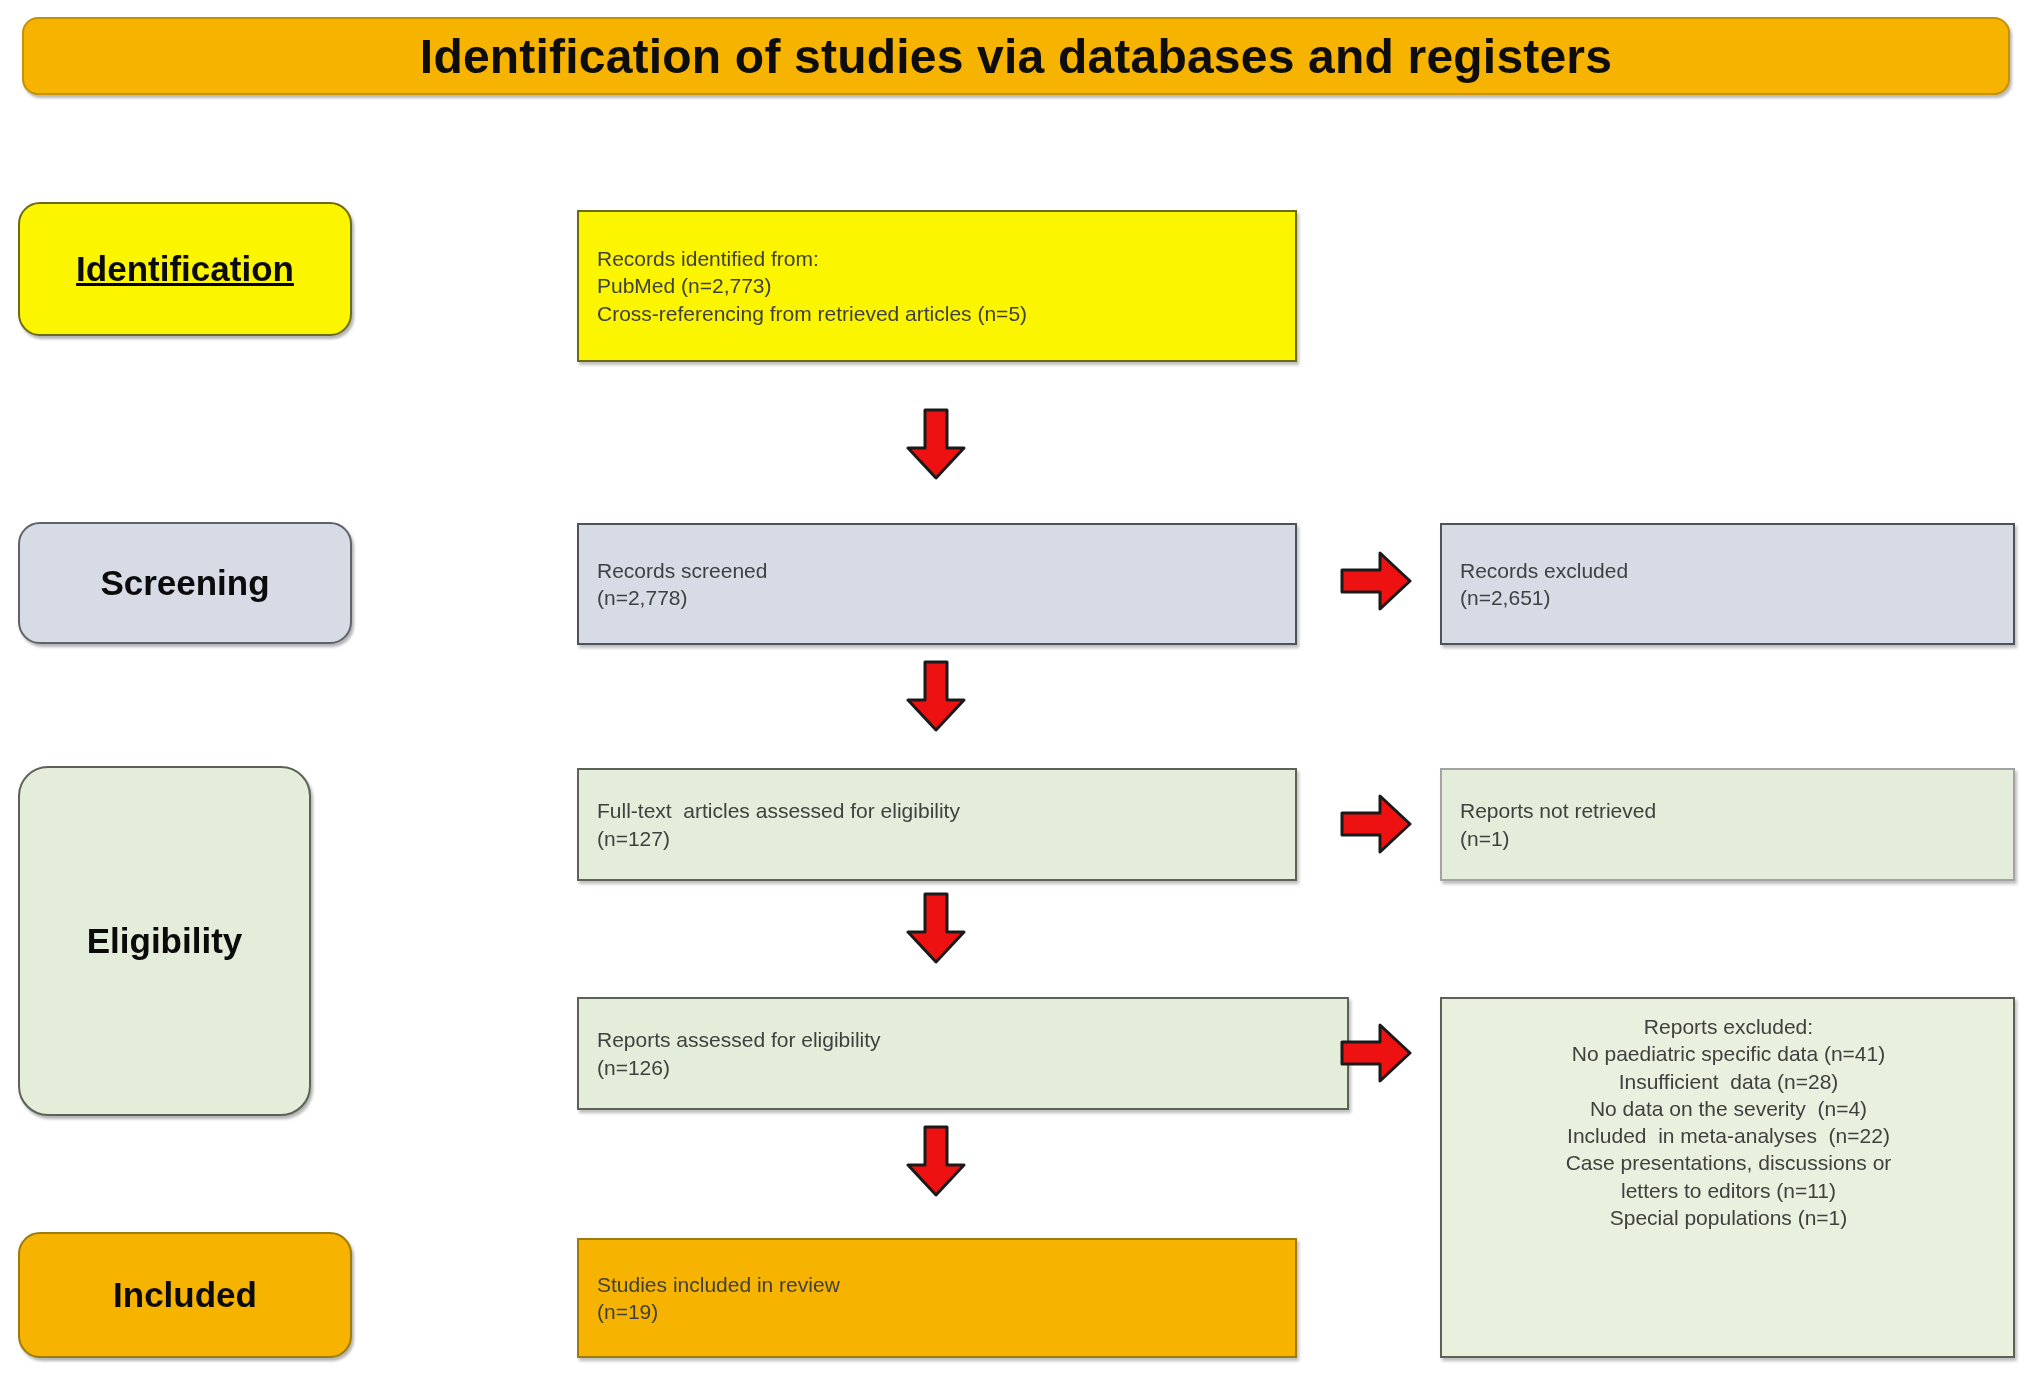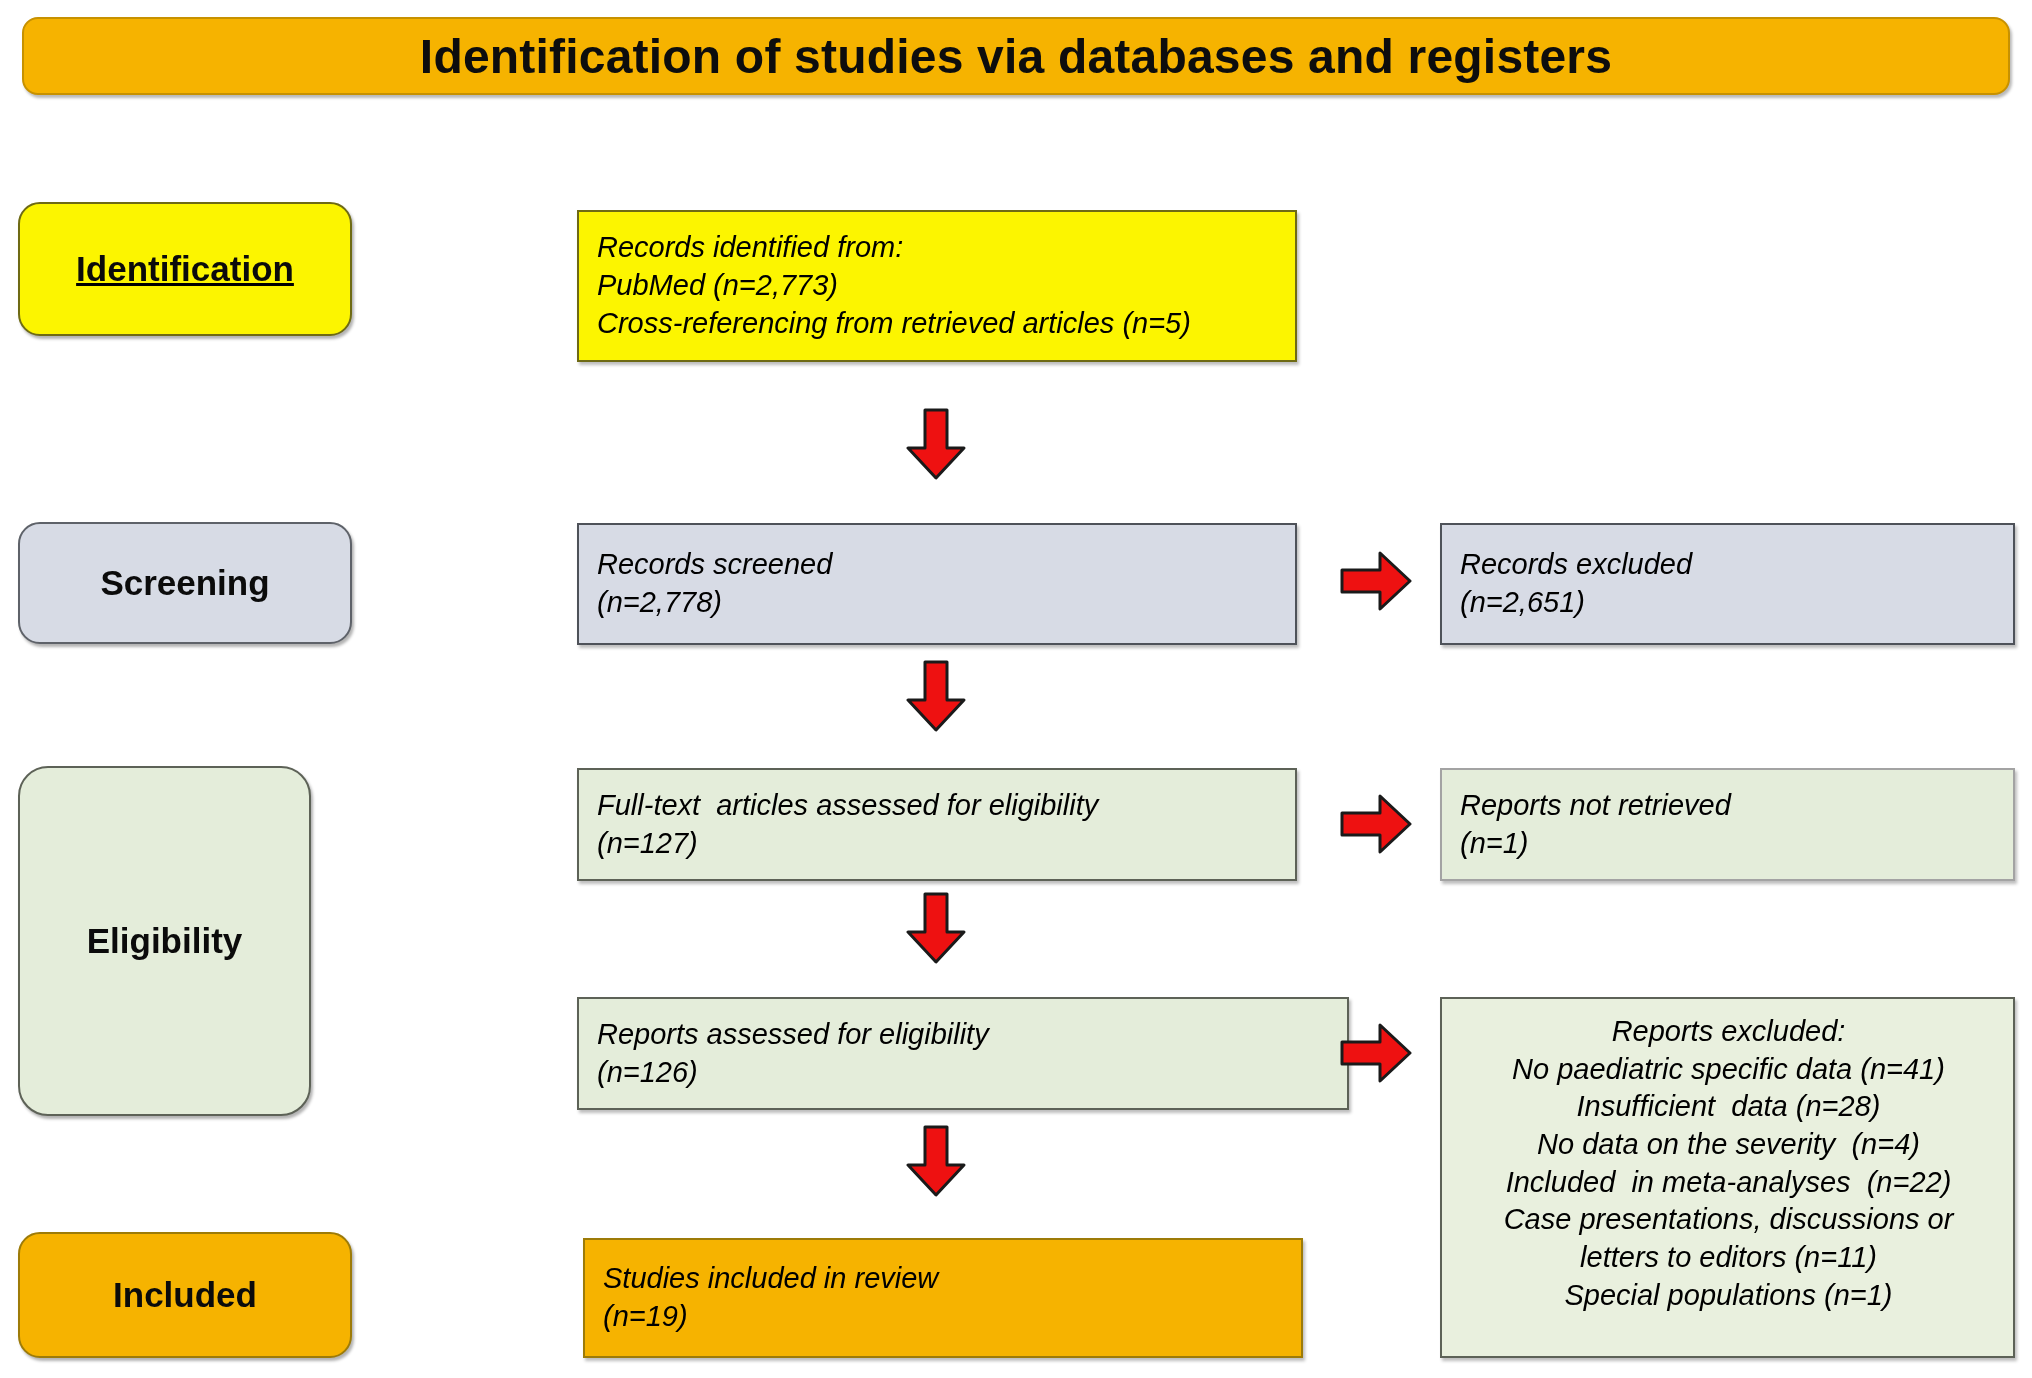"Records identified from:" .flow-box .line { color: #000000 -> #404040; font-size: 29px -> 21px; font-style: italic -> none }
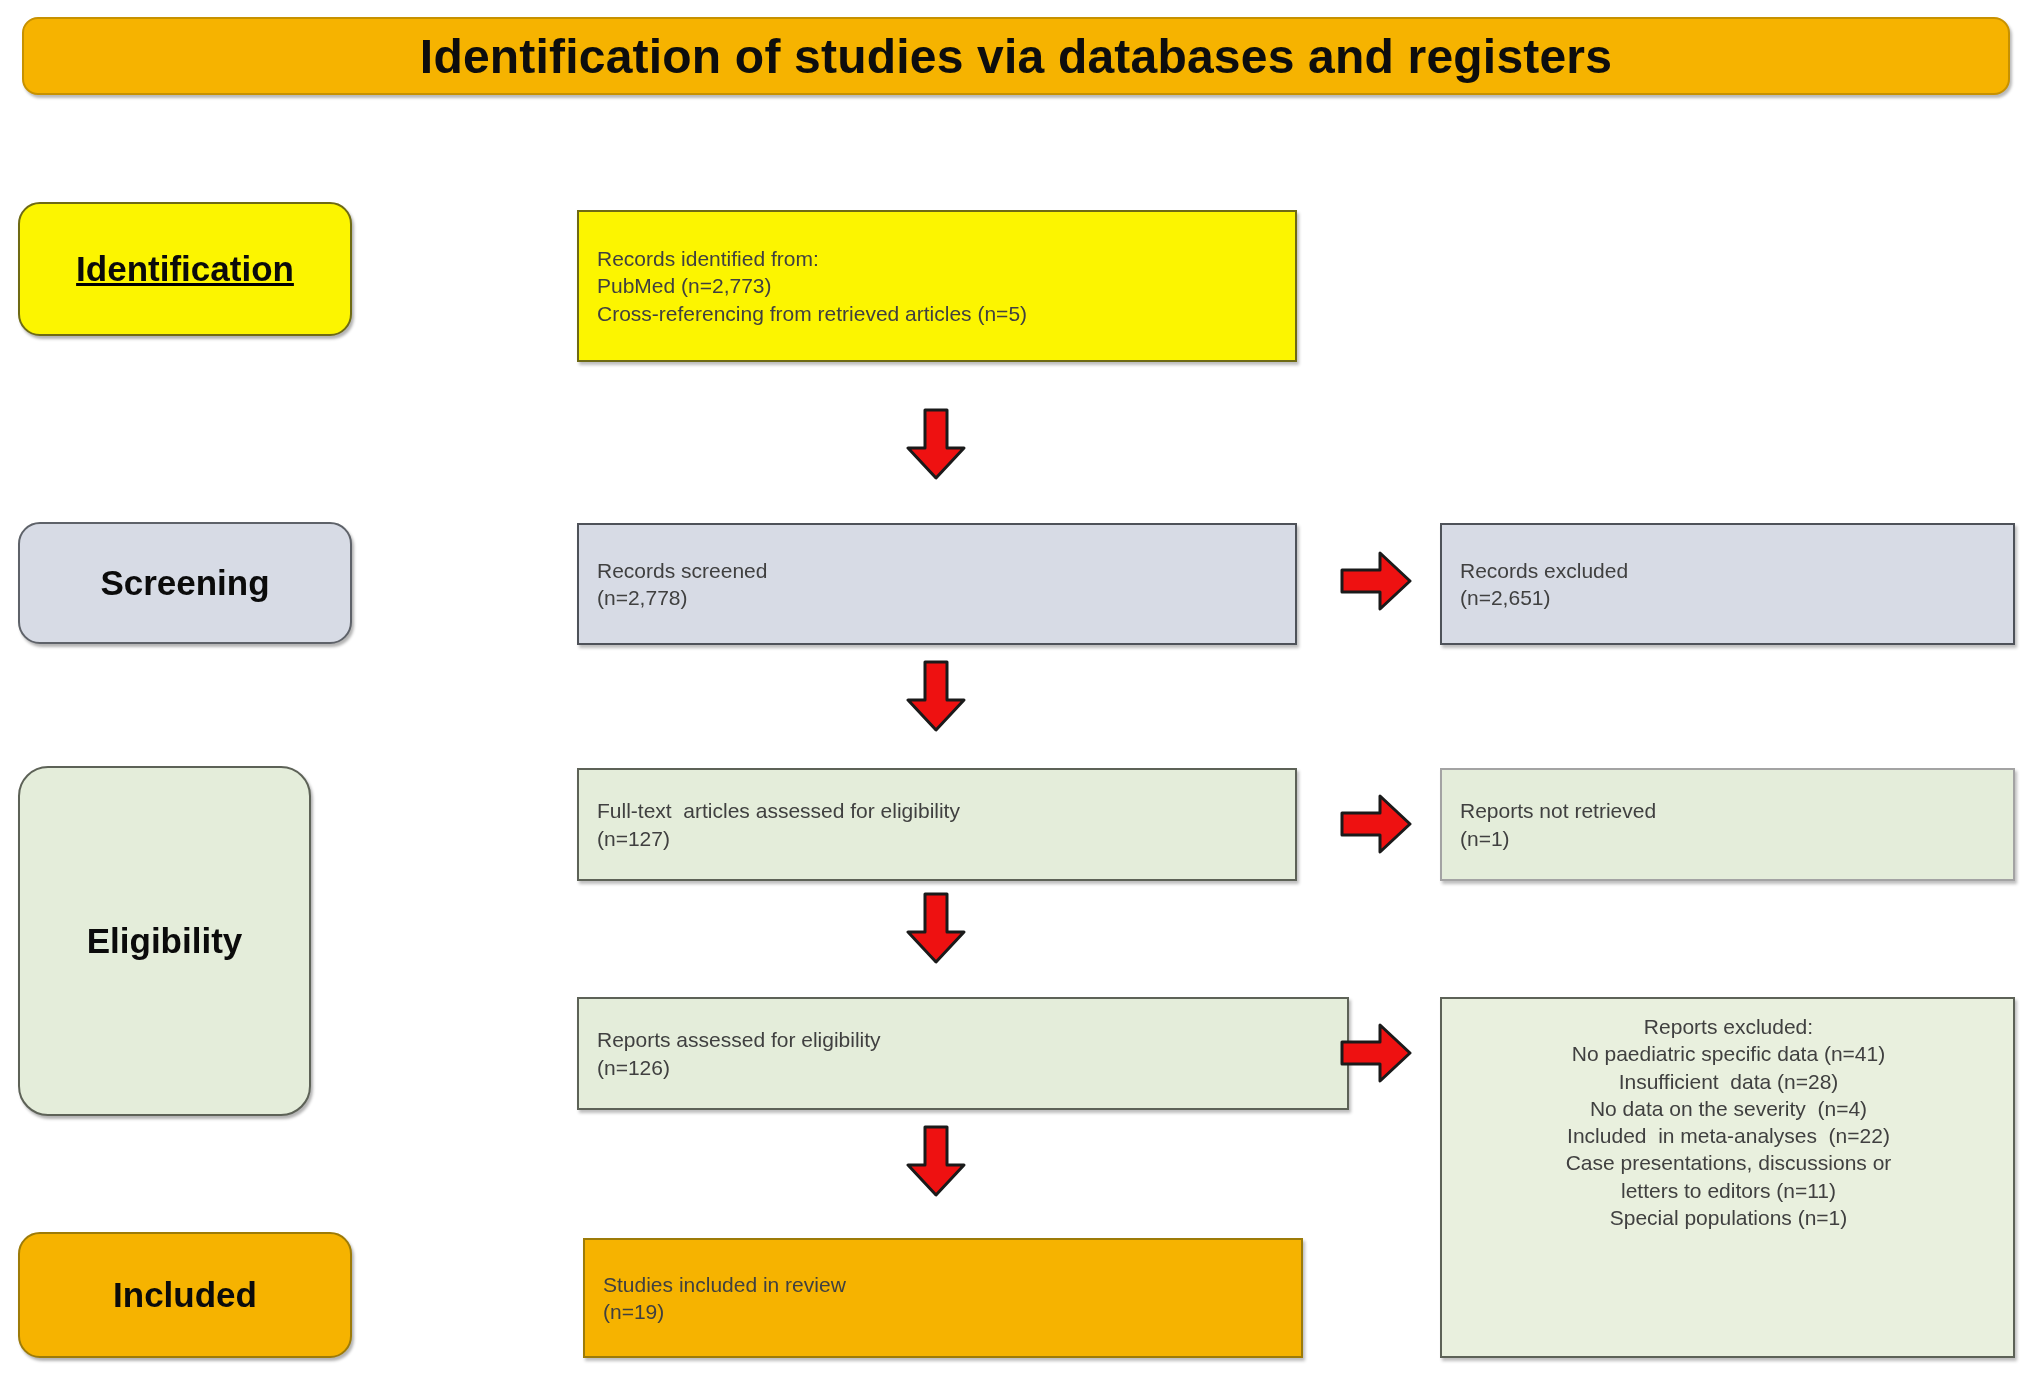"Studies included in review" #box-studies-included { margin-left: 6px -> none }
